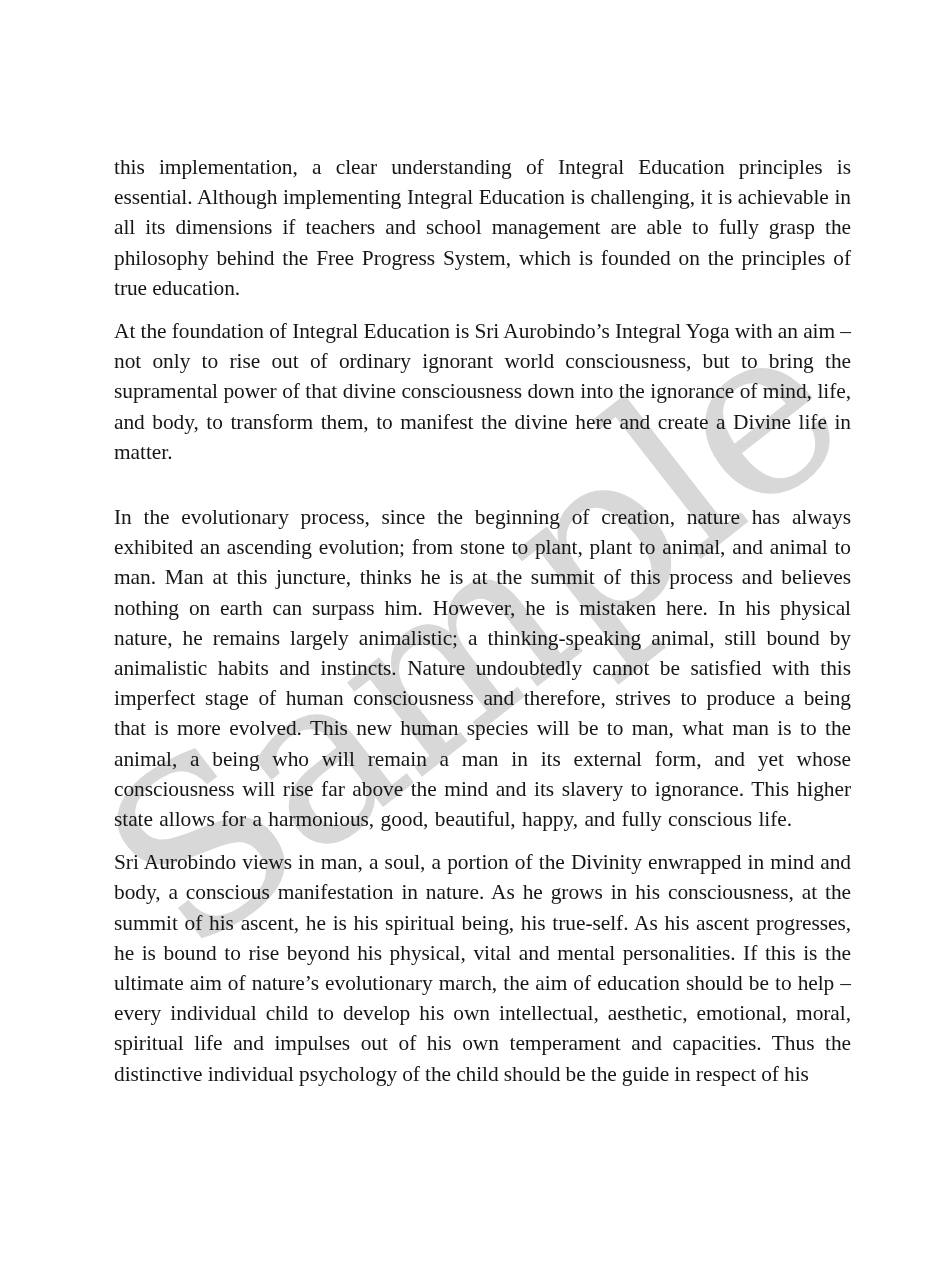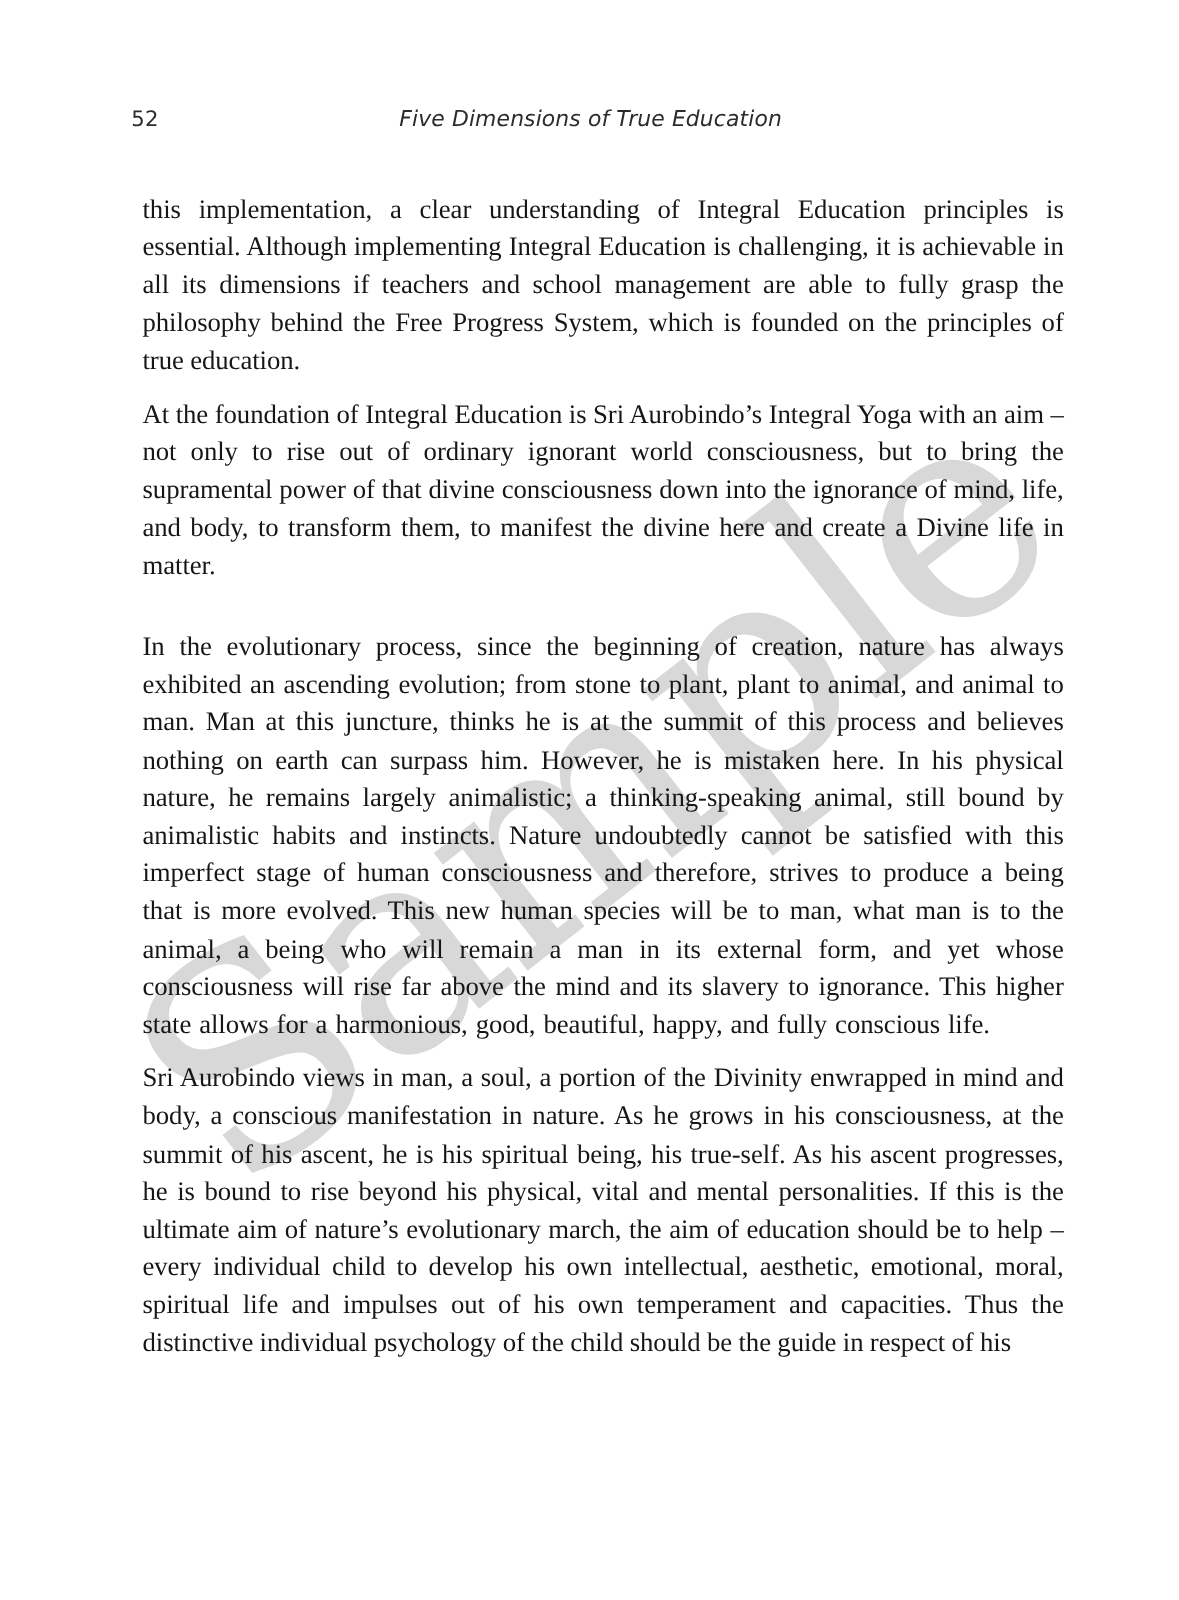"52" header.running-head { html: <header> <span>52</span> <span>Five Dimensions of True Education</span> </header> -> none }
